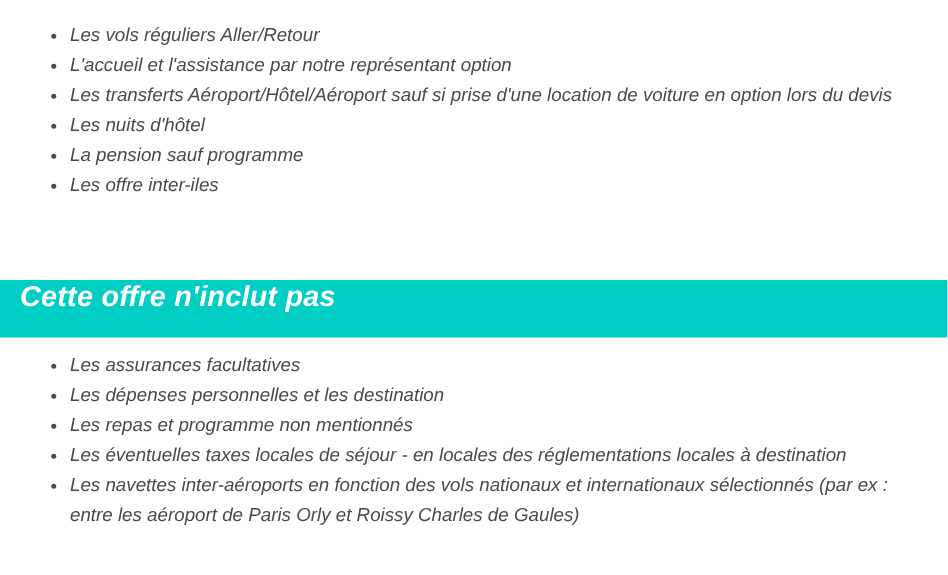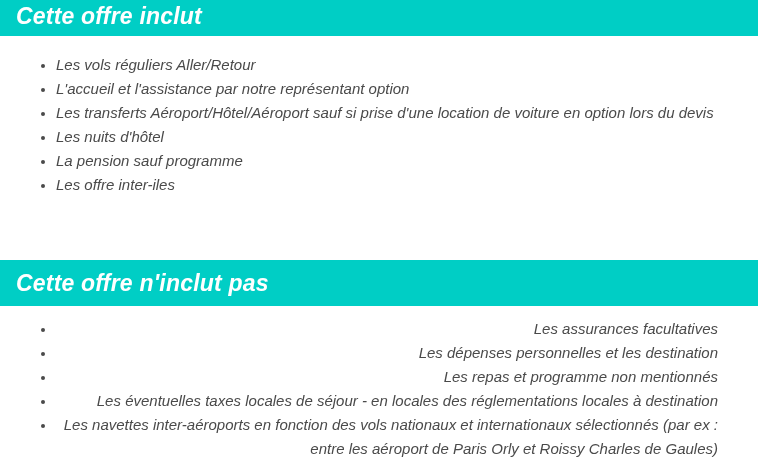"Cette offre inclut" div.section-header { html: <div> <span>Cette offre inclut</span> </div> -> none }
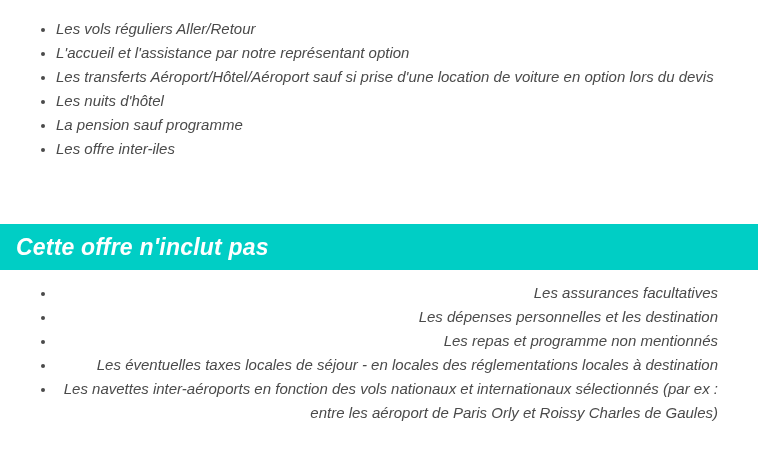"Cette offre n'inclut pas" .section-header { align-items: center -> none }
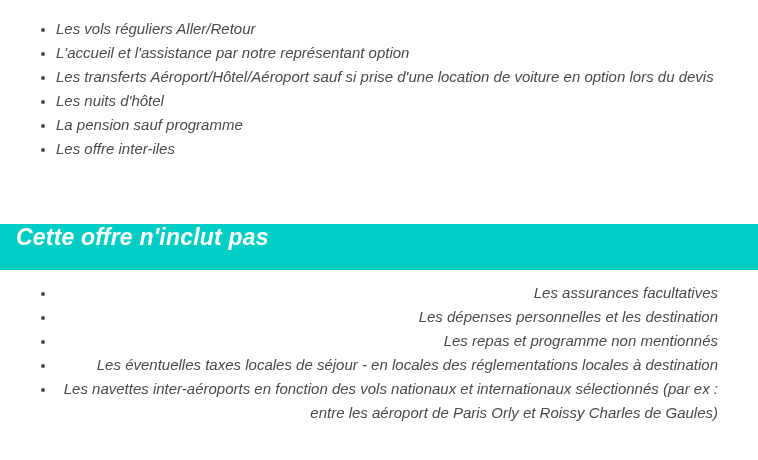"Les assurances facultatives" ul.bullet-list.second-list { text-align: right -> none }
